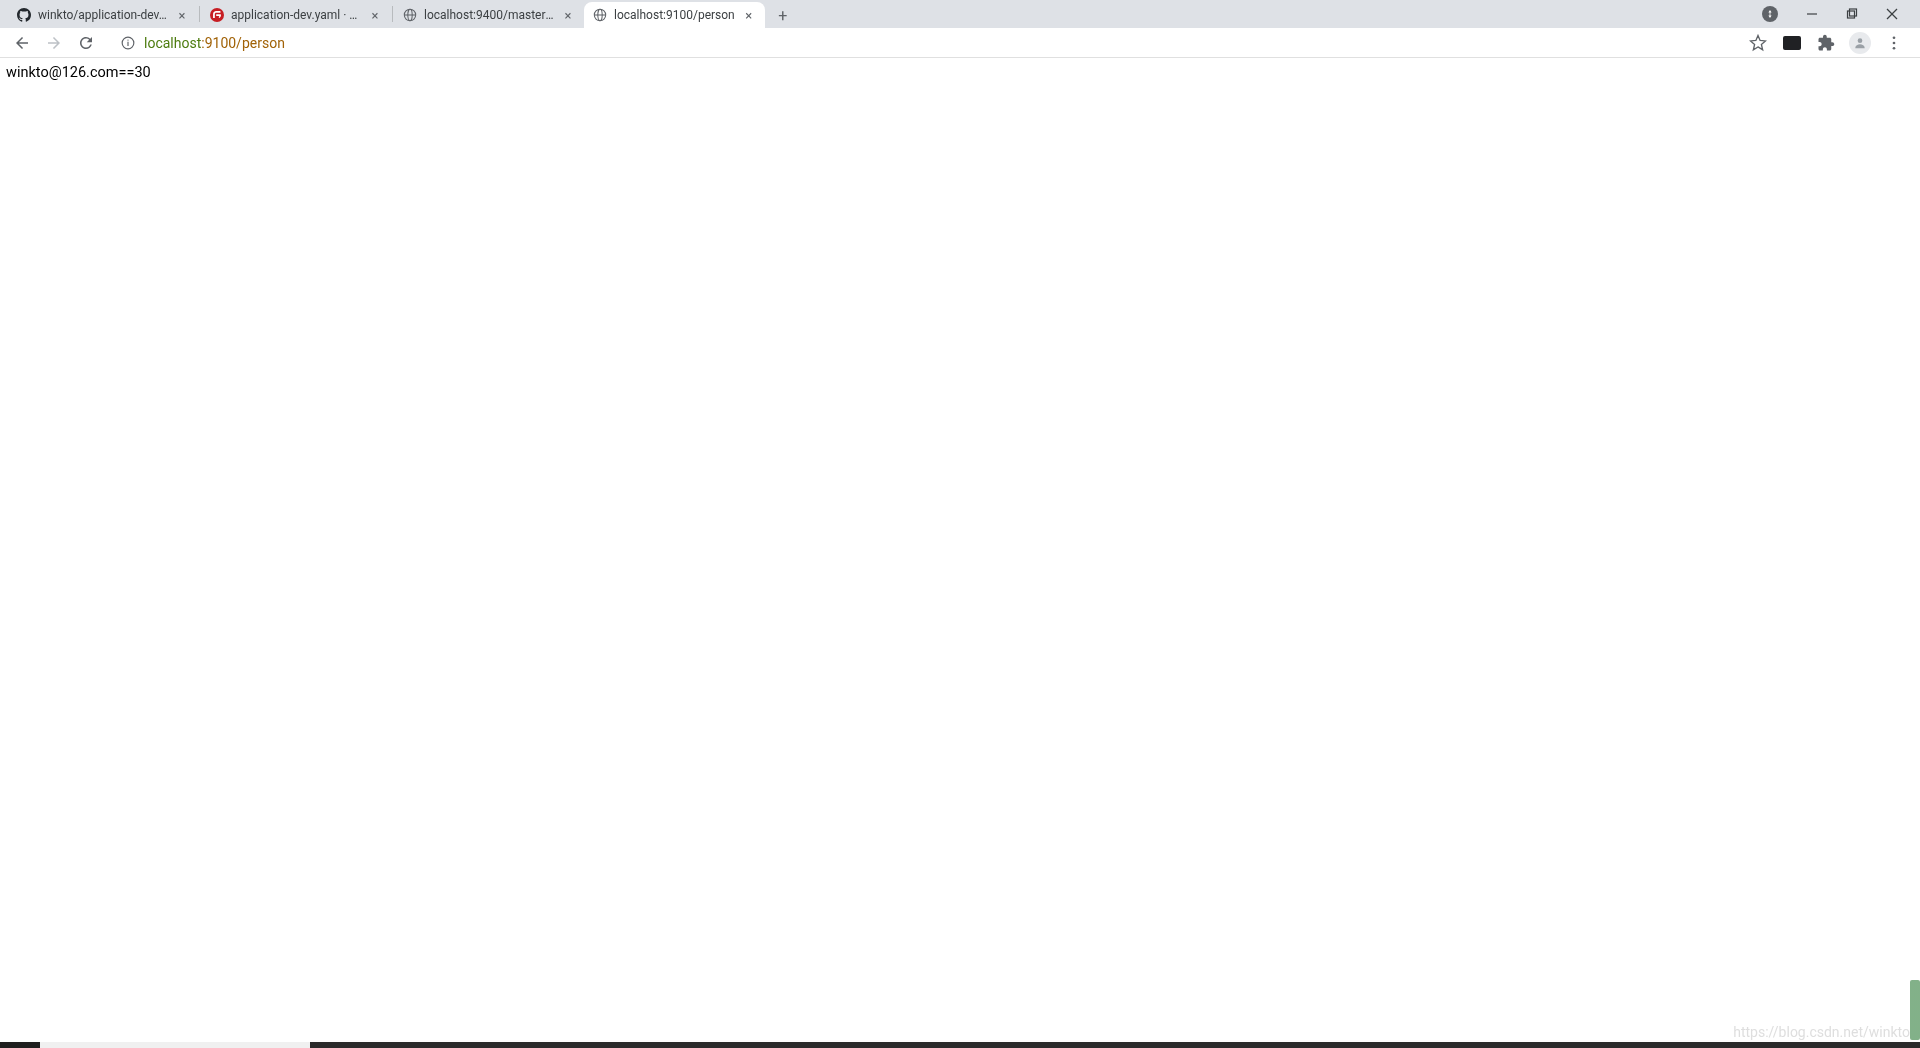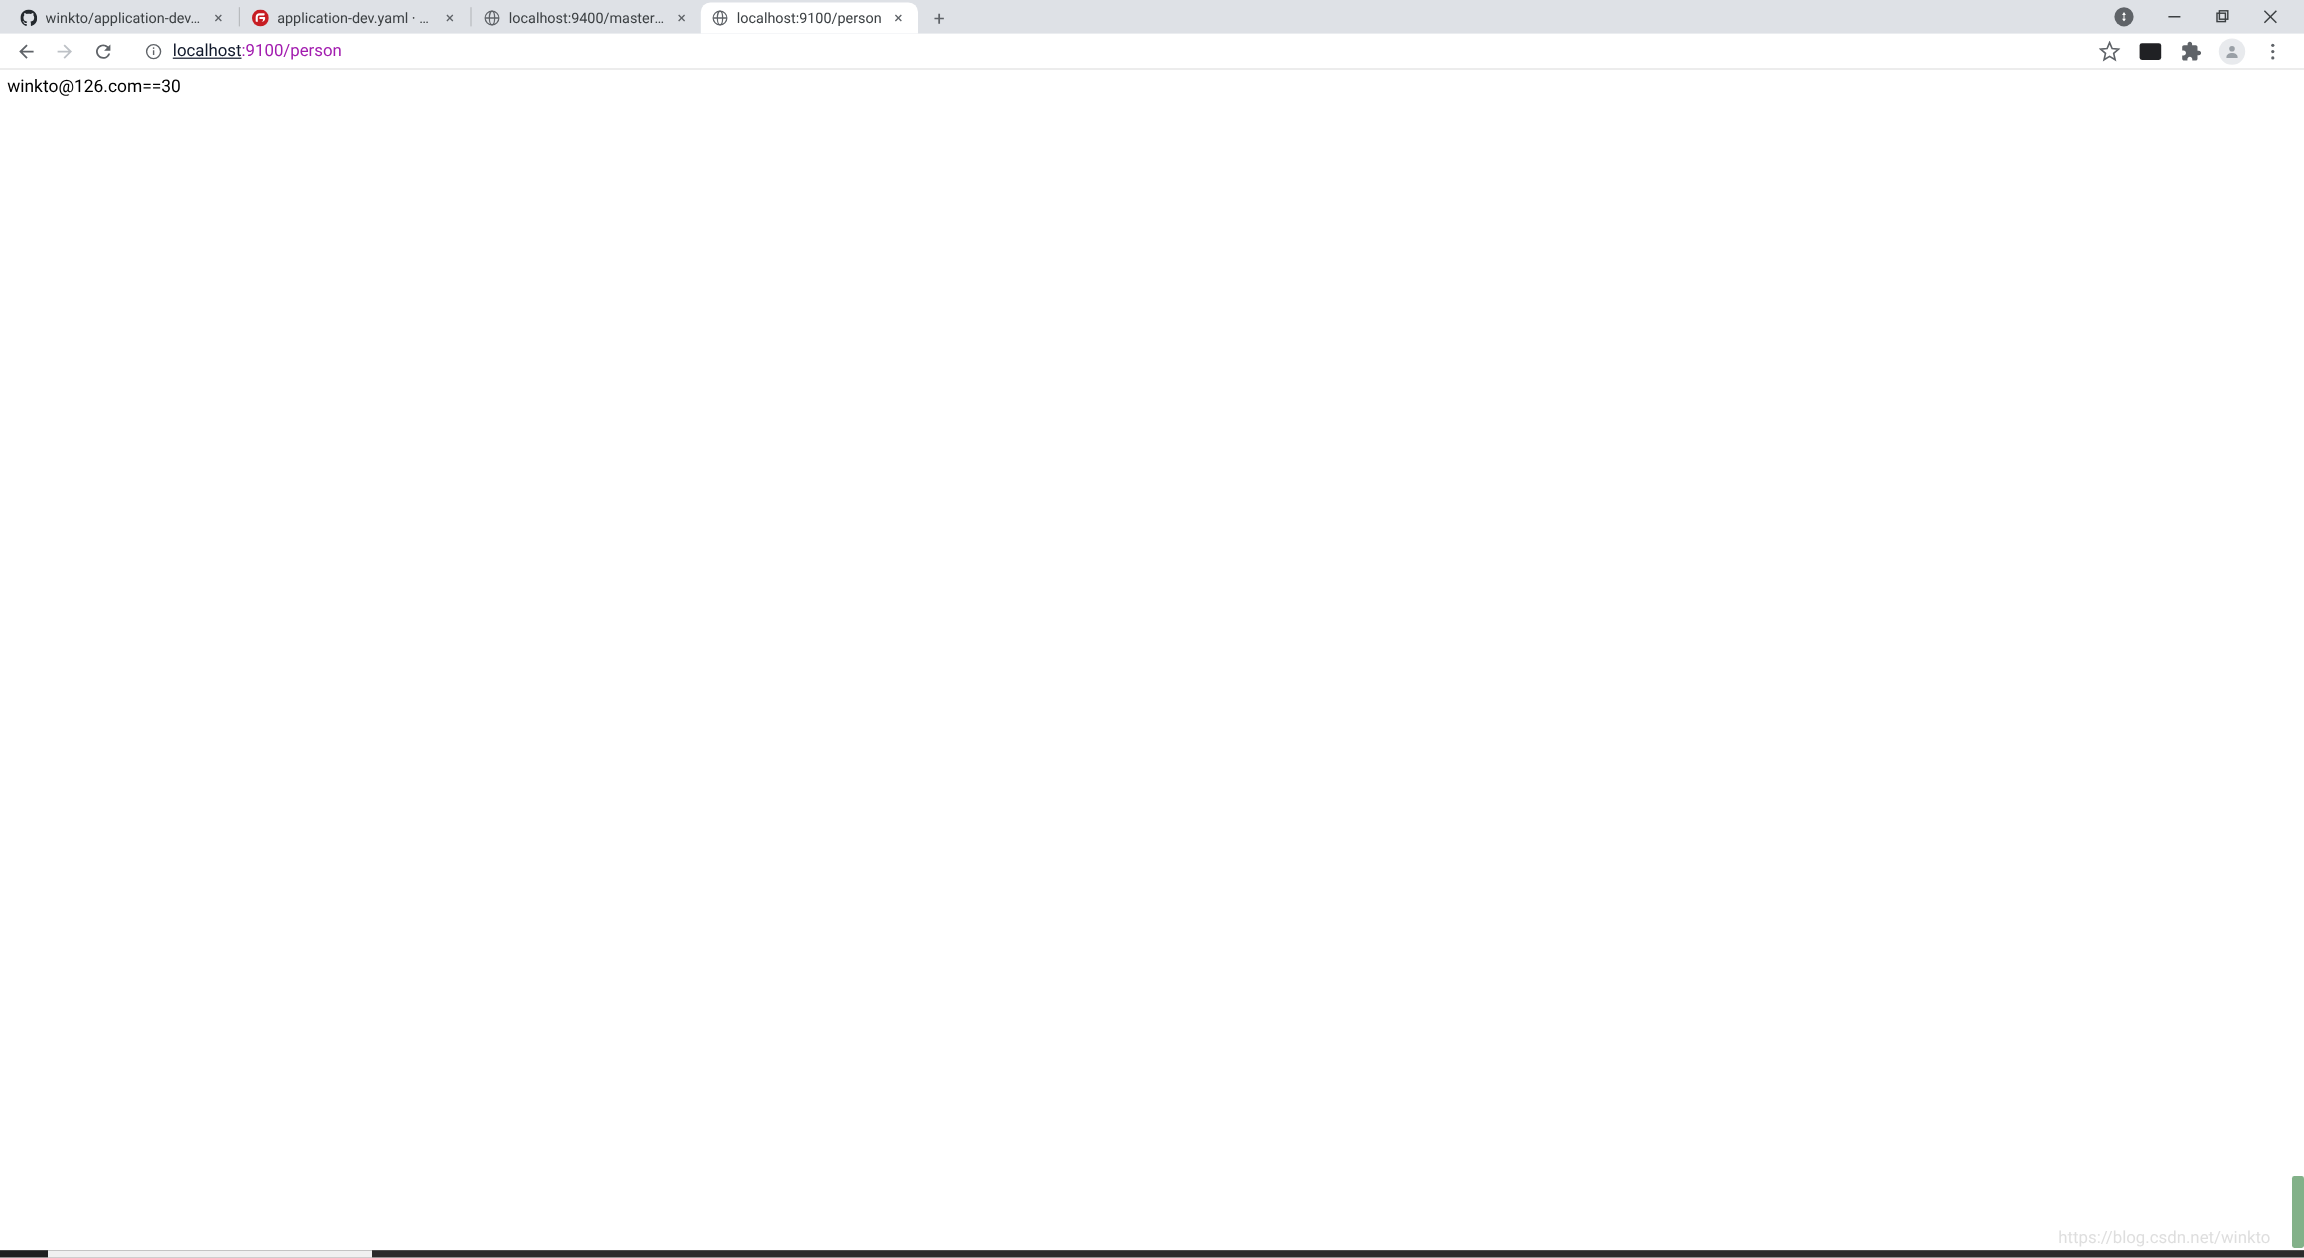"localhost" .url-host { color: #0f172a -> #4d7c0f; text-decoration: underline -> none }
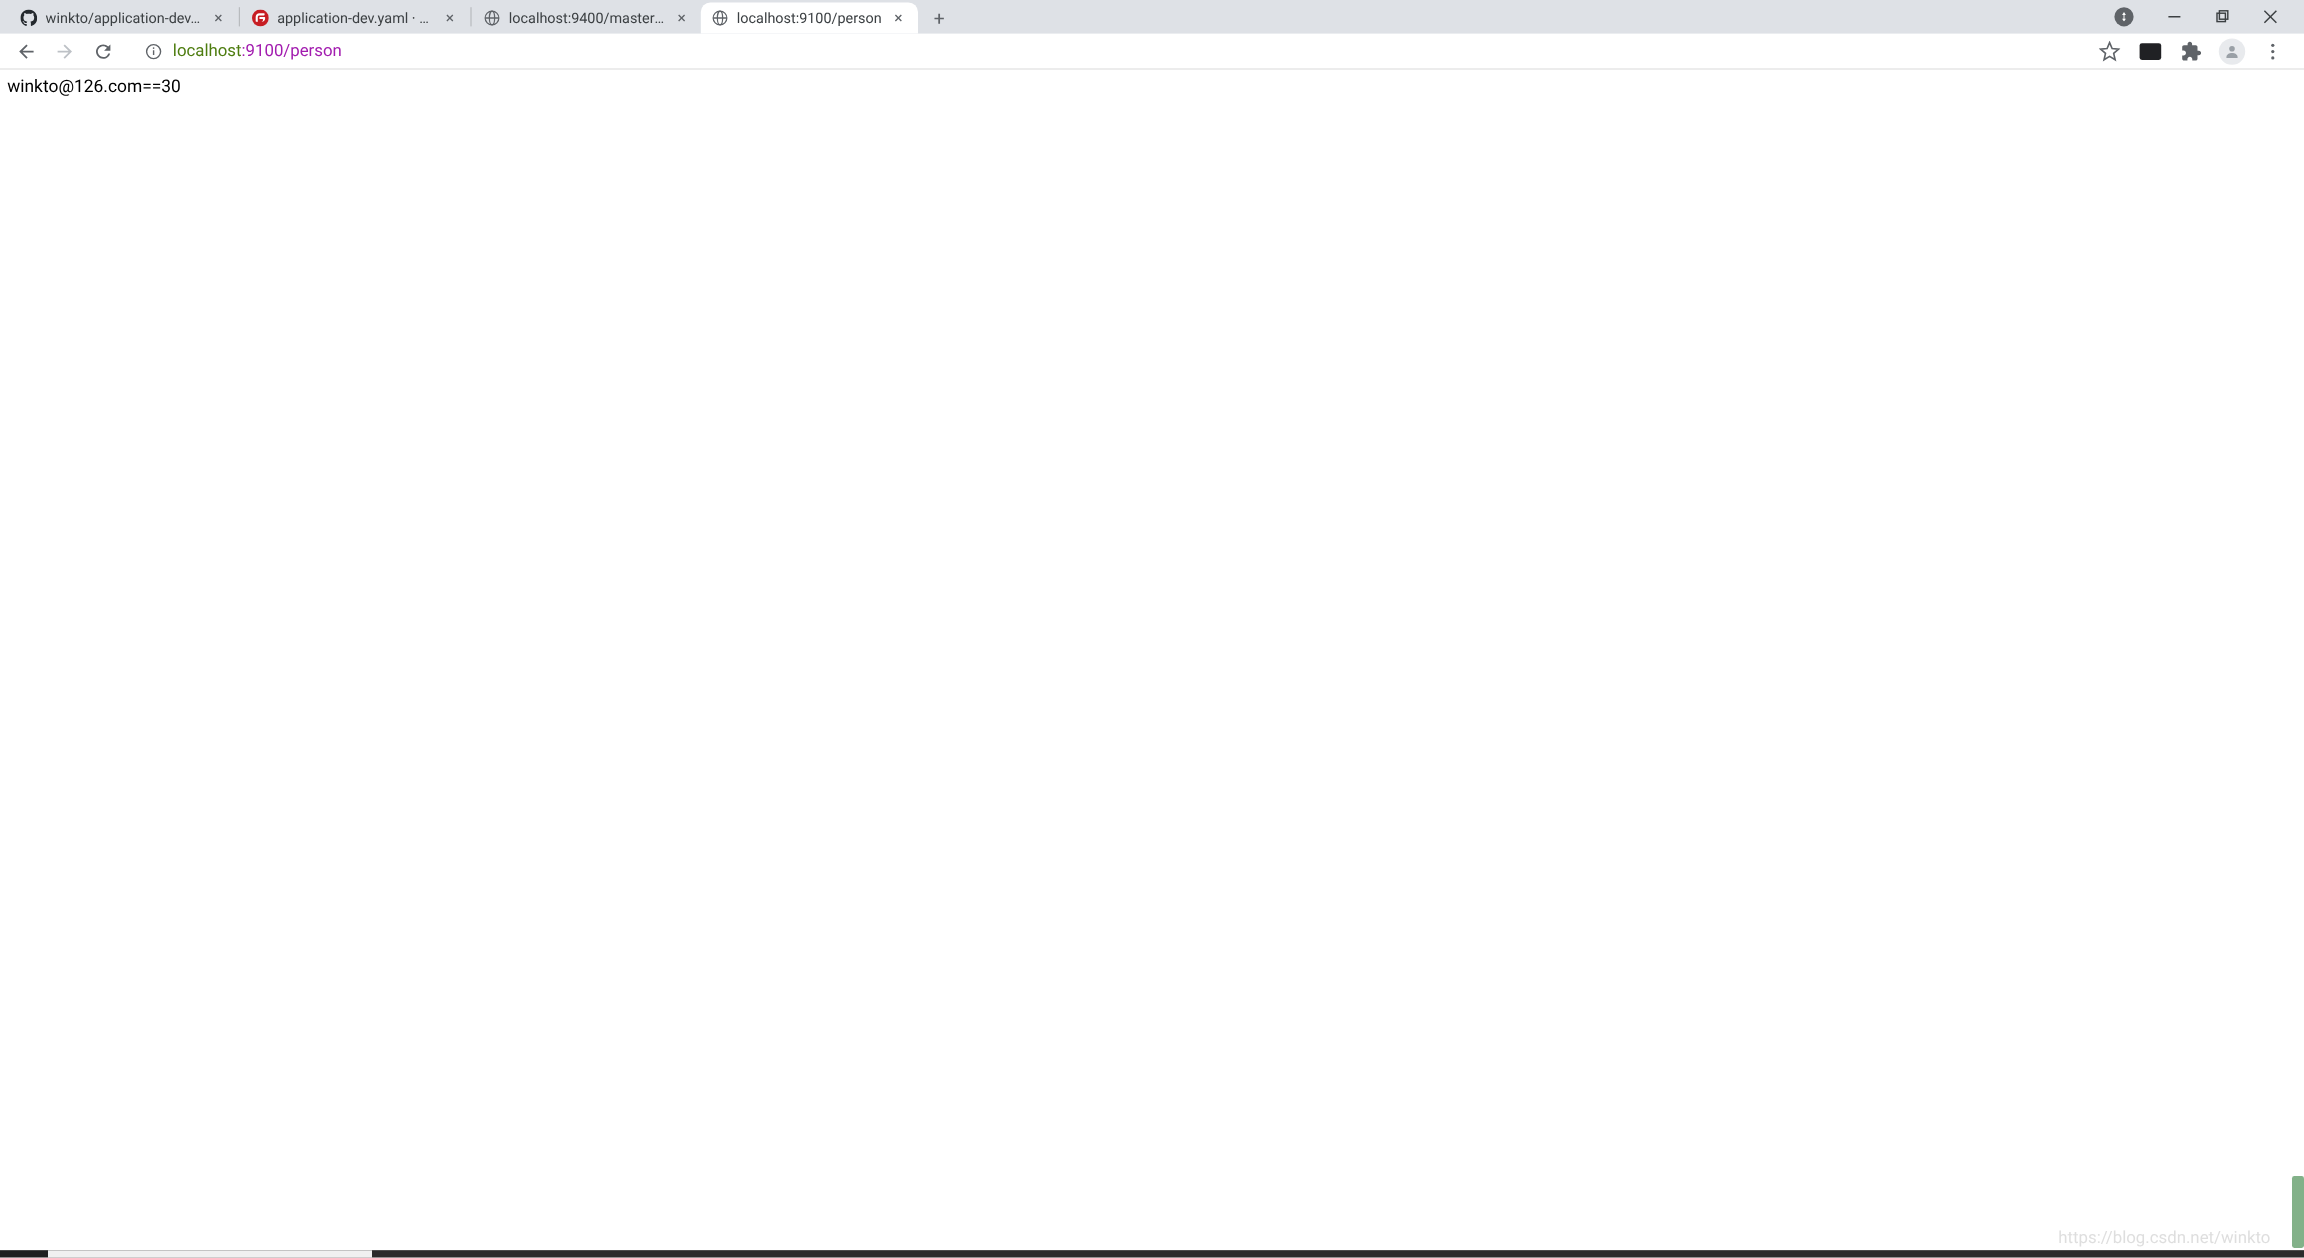":9100/person" .url-path { color: #a21caf -> #a16207 }
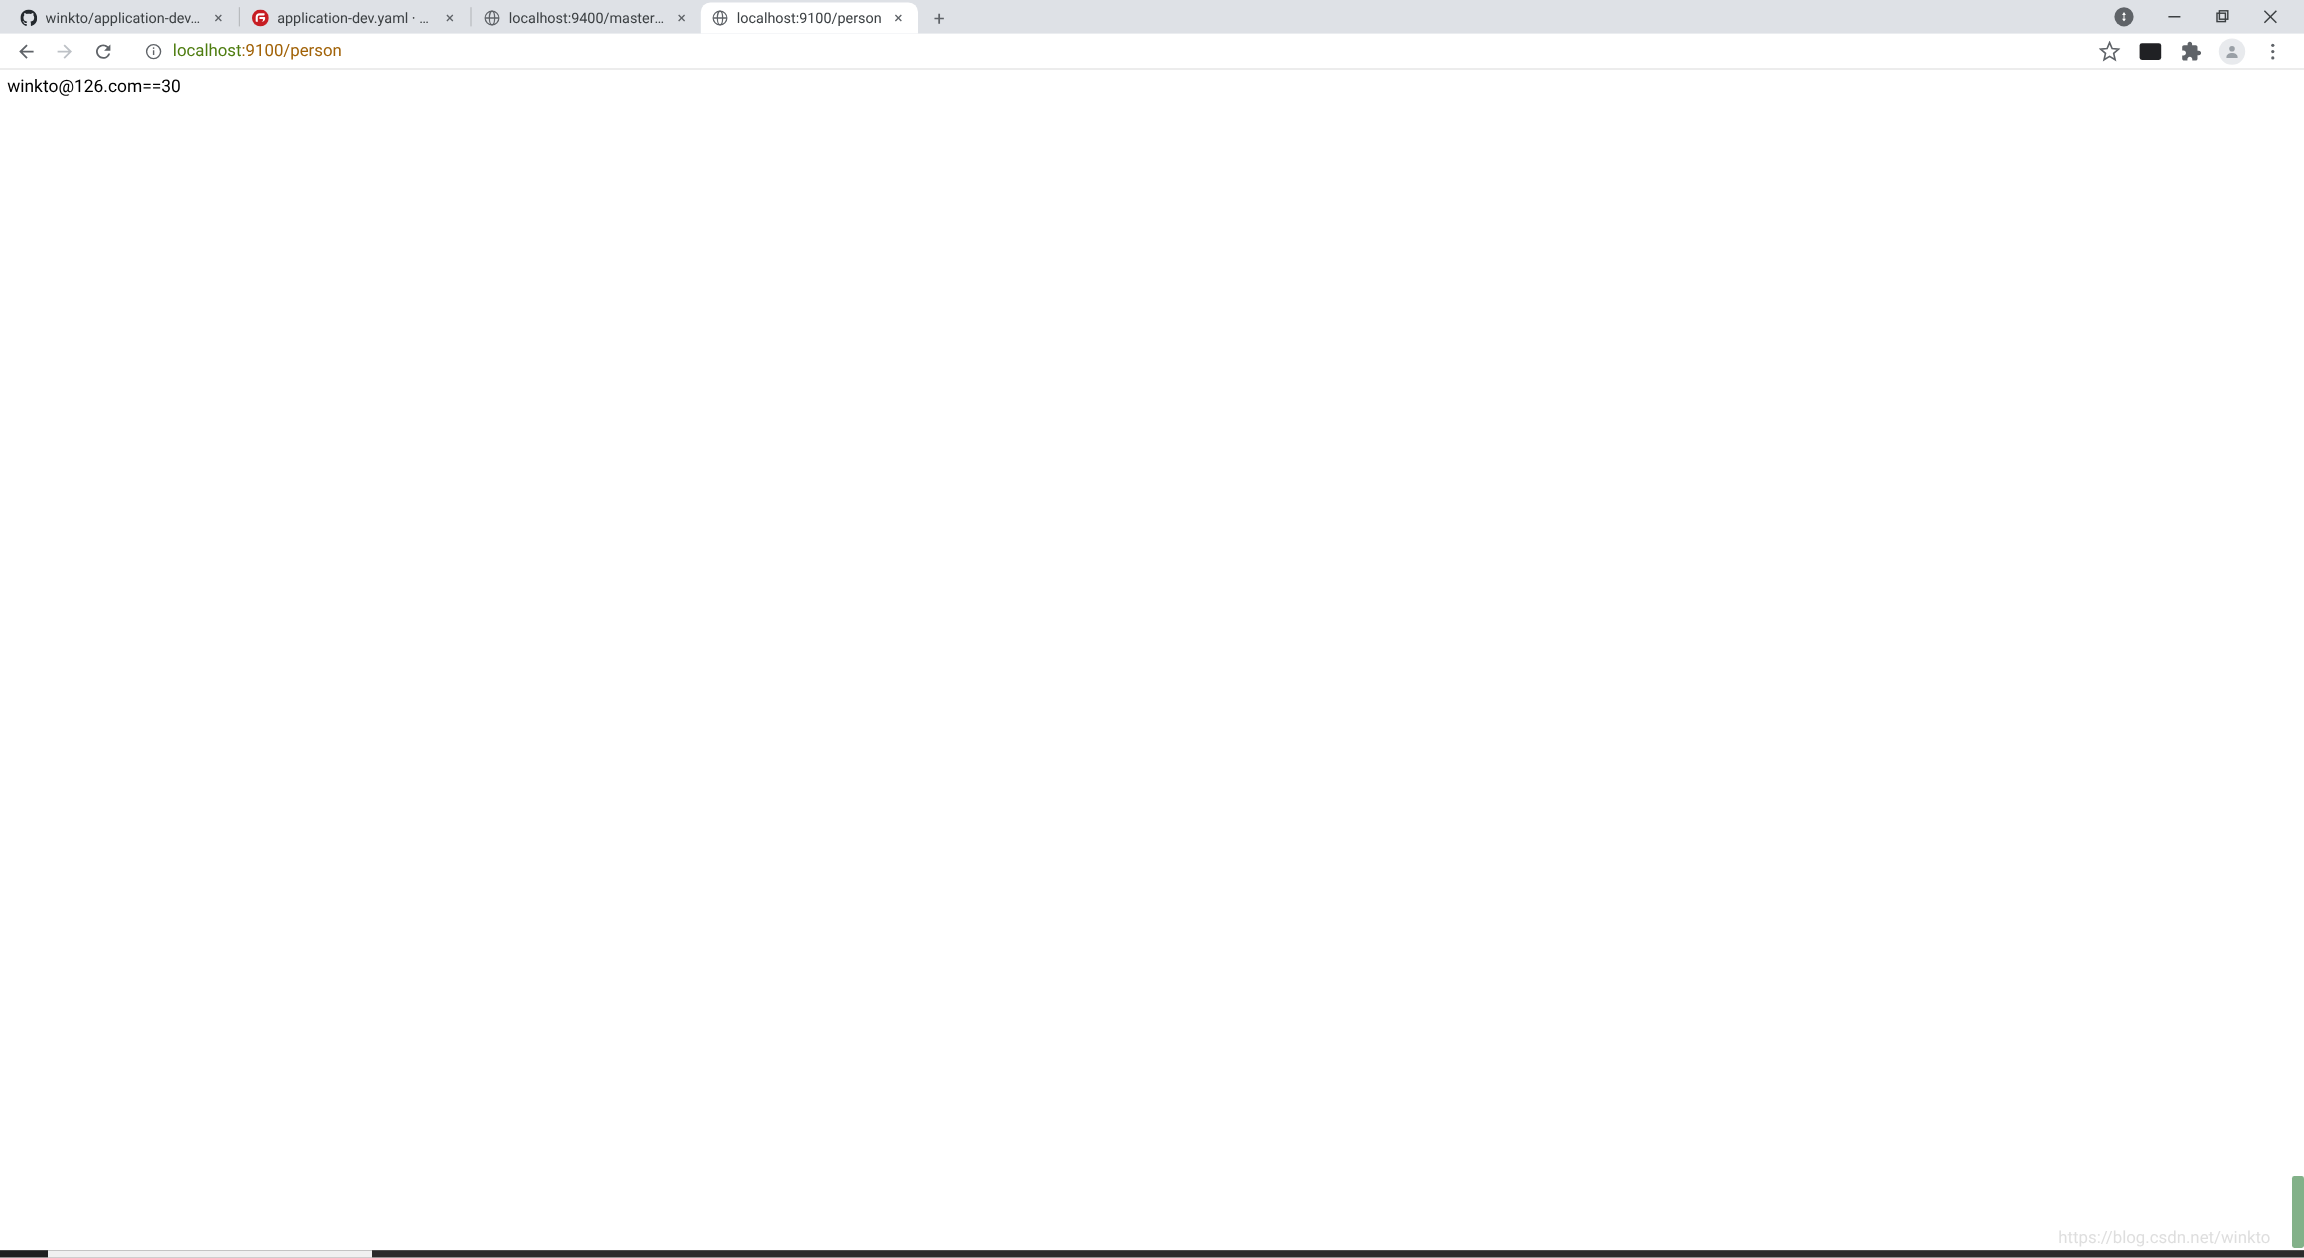"https://blog.csdn.net/winkto" .watermark { right: 28px -> 10px }
